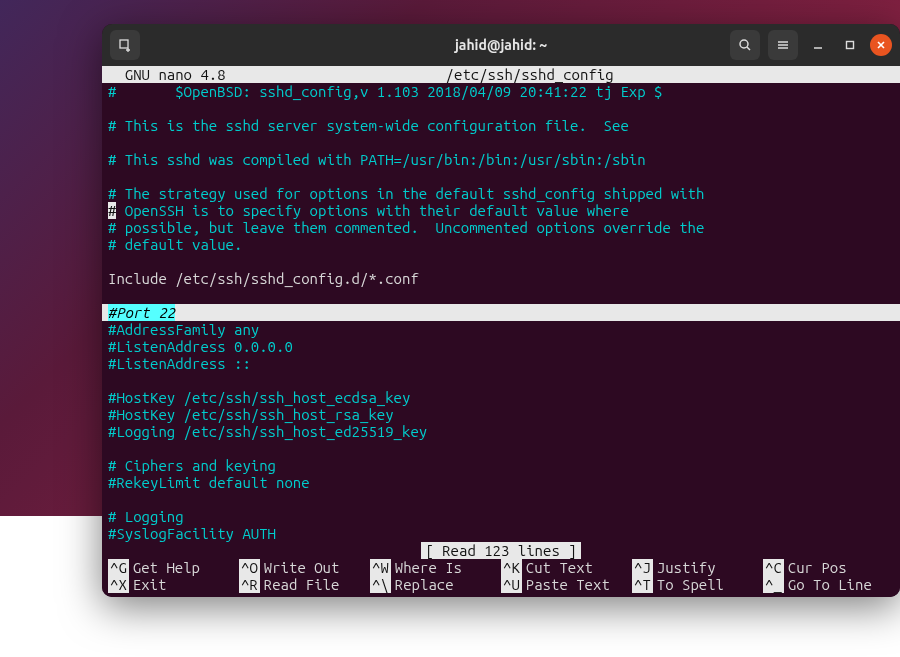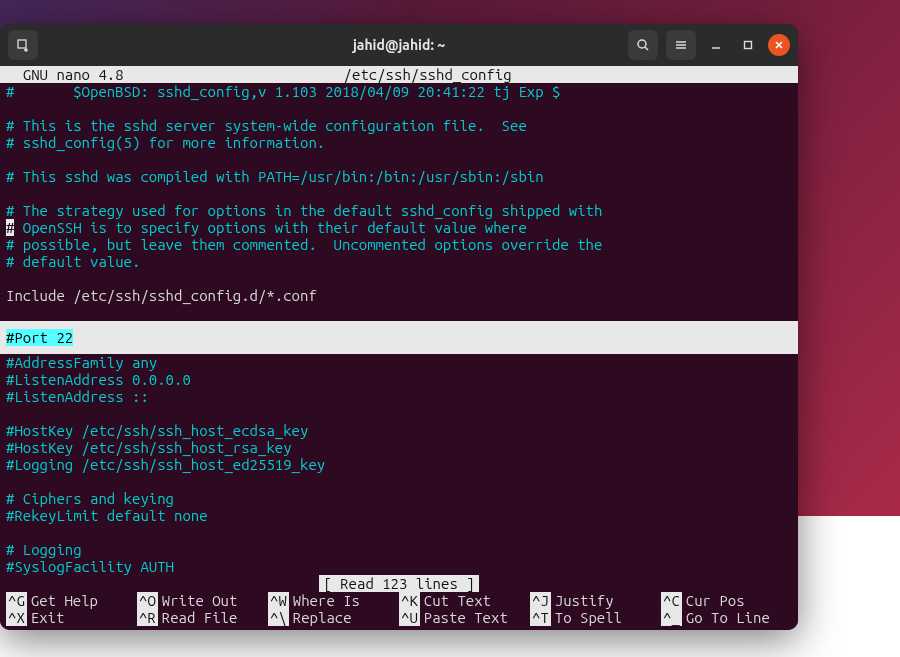"jahid@jahid: ~" .desktop { justify-content: flex-start -> flex-end }
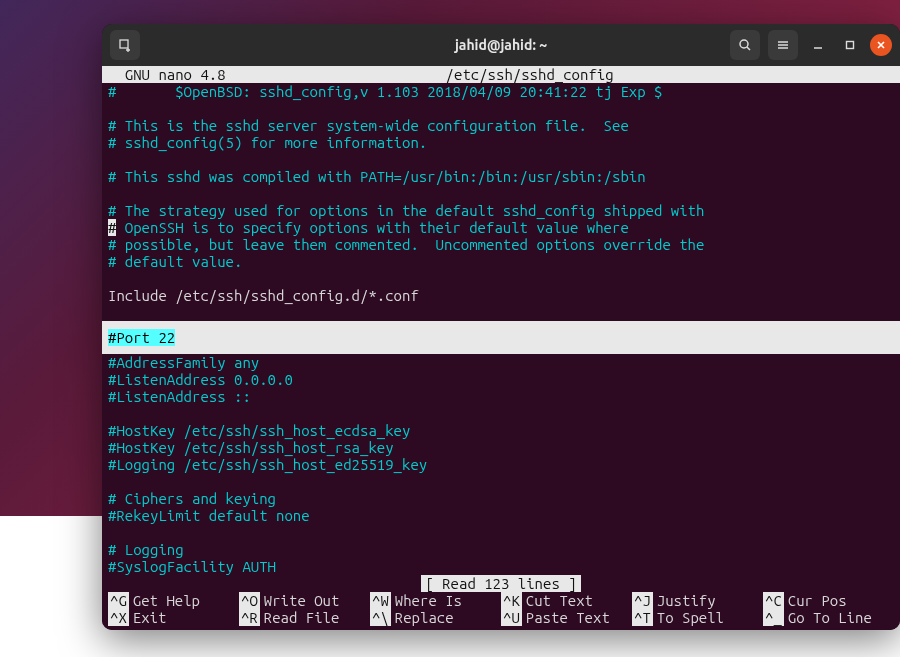"# sshd_config(5) for more information." div.row { html: <div># sshd_config(5) for more information.</div> -> none }
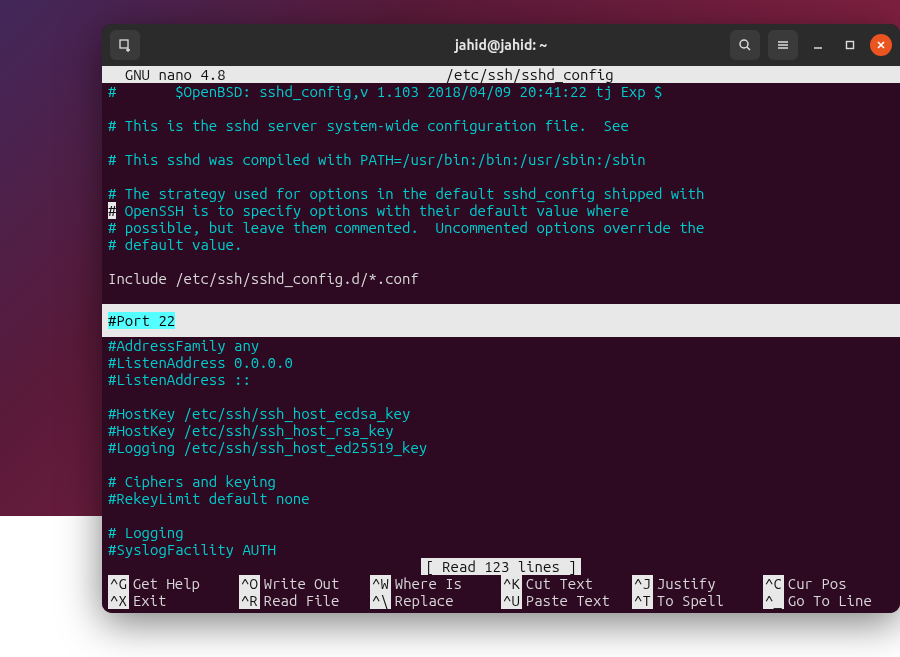"#Port 22" div.row { font-style: none -> italic; padding: 8px 0 -> 0 0 }
